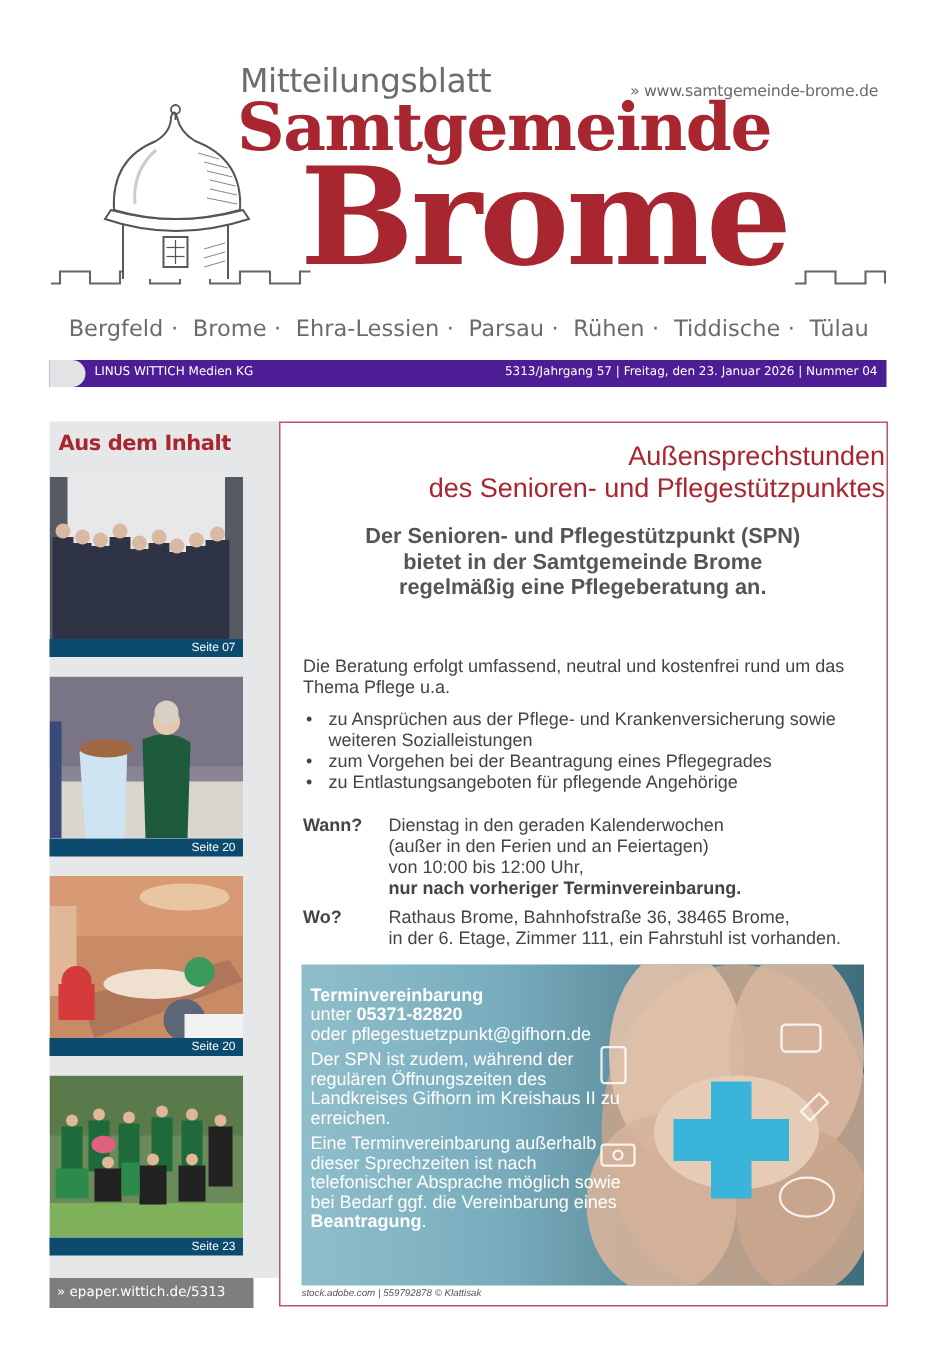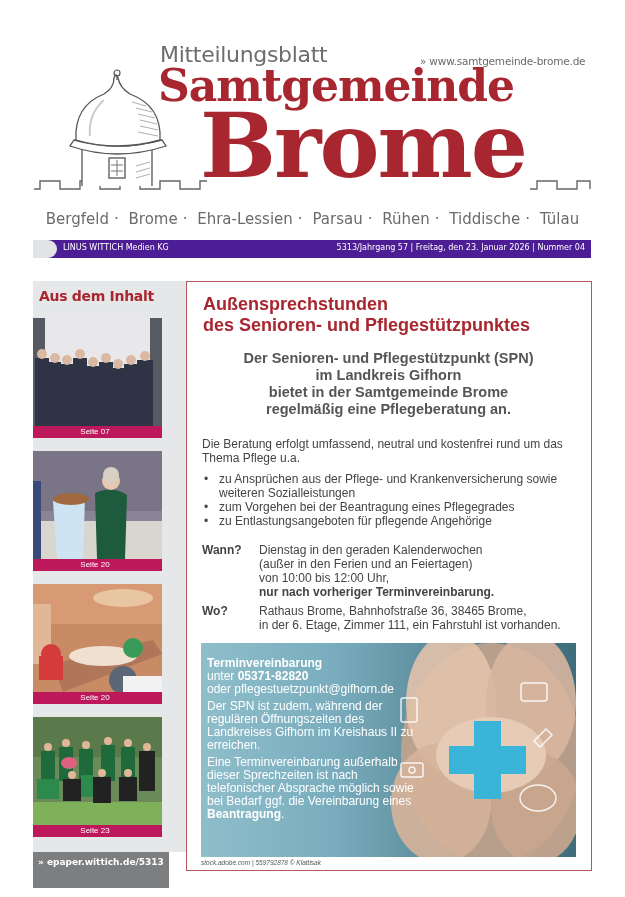"Außensprechstunden" .art-headline { font-weight: bold -> normal; left: 16px -> 0; text-align: left -> right }
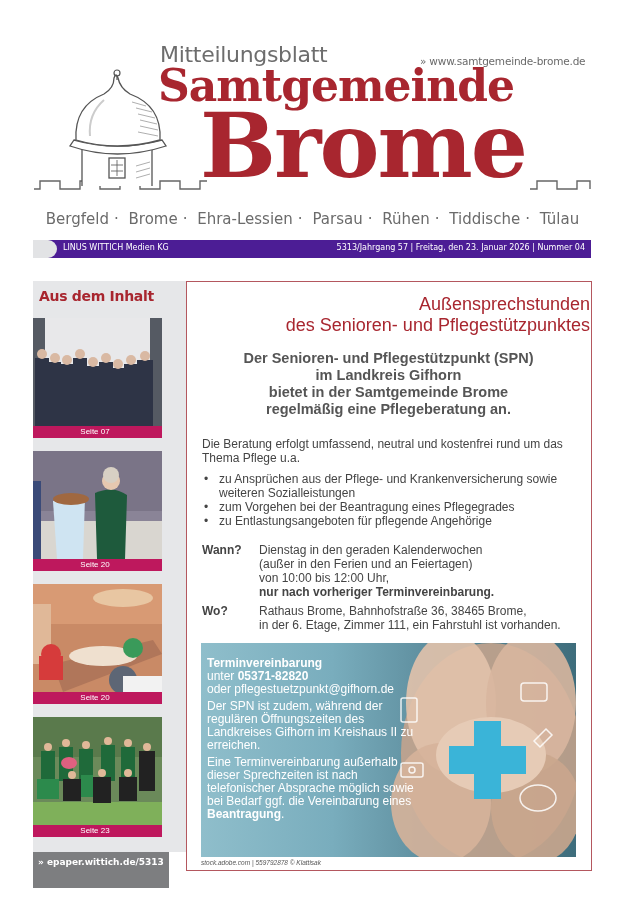"im Landkreis Gifhorn" div { html: <div>im Landkreis Gifhorn</div> -> none }
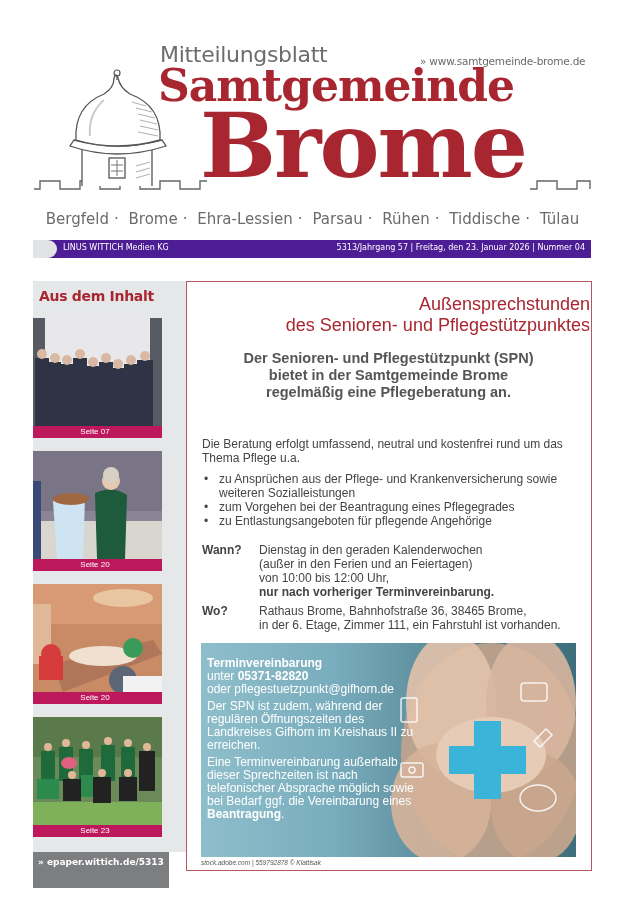"Seite 07" .thumb .caption { background: #be185d -> #0c4a6e; text-align: center -> right }
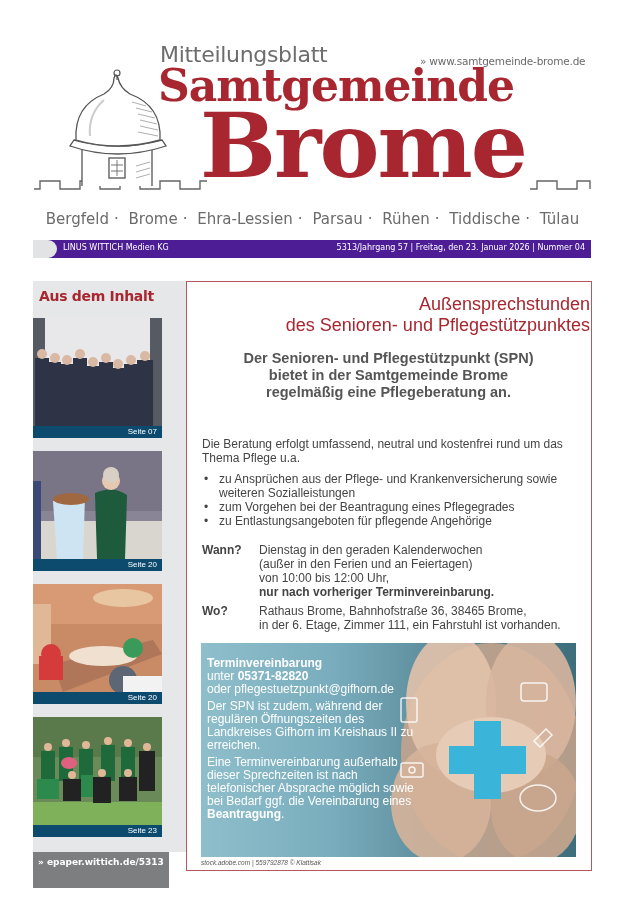"» epaper.wittich.de/5313" .epaper { font-weight: bold -> normal; height: 36px -> 20px }
